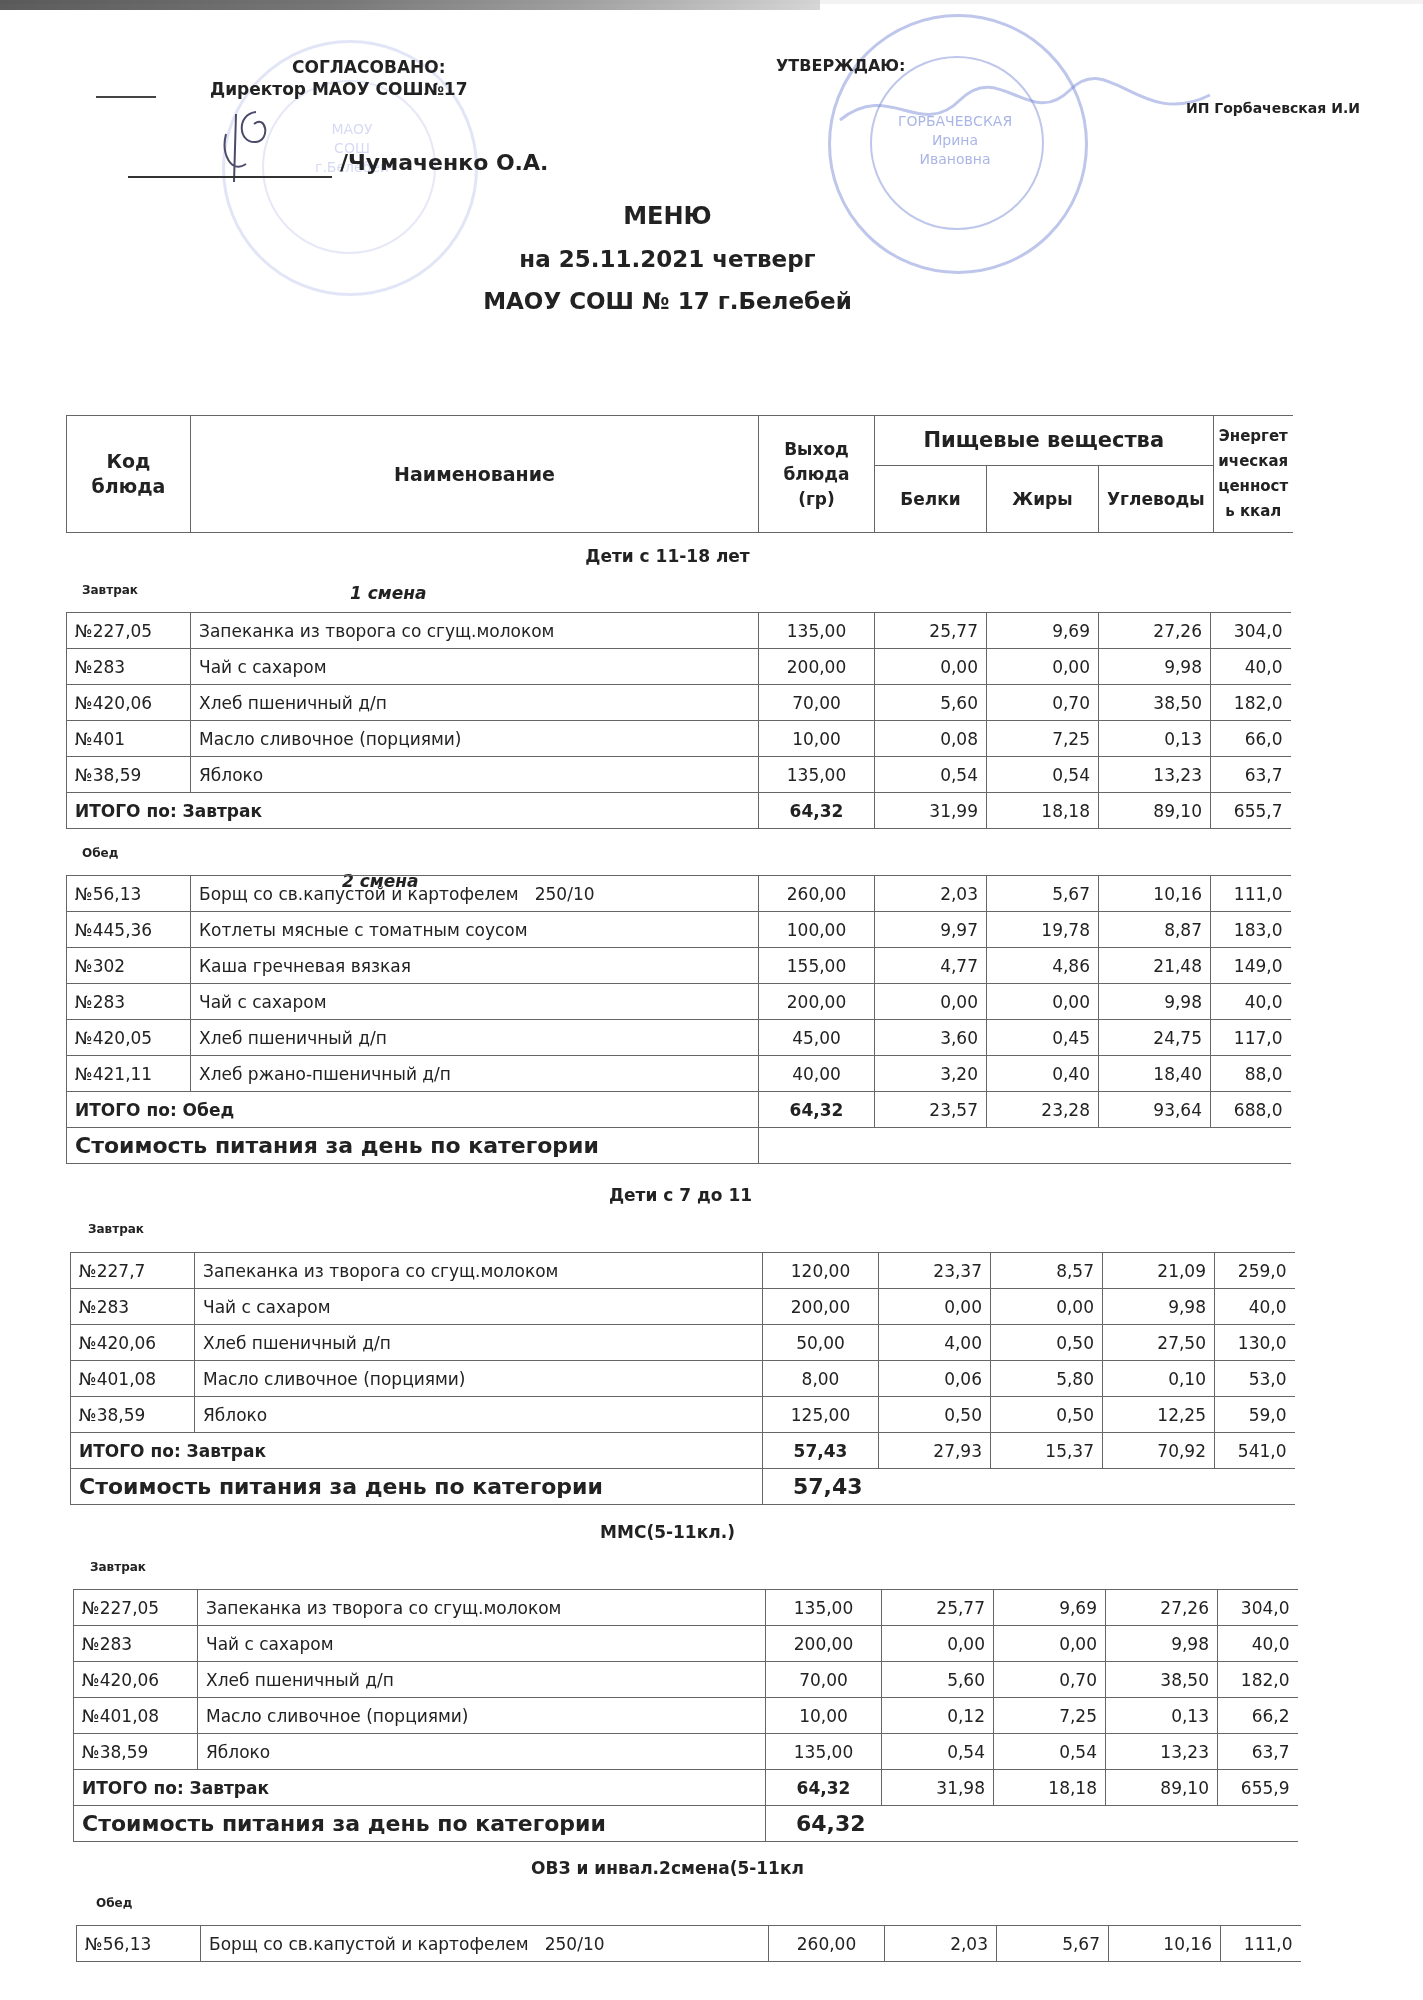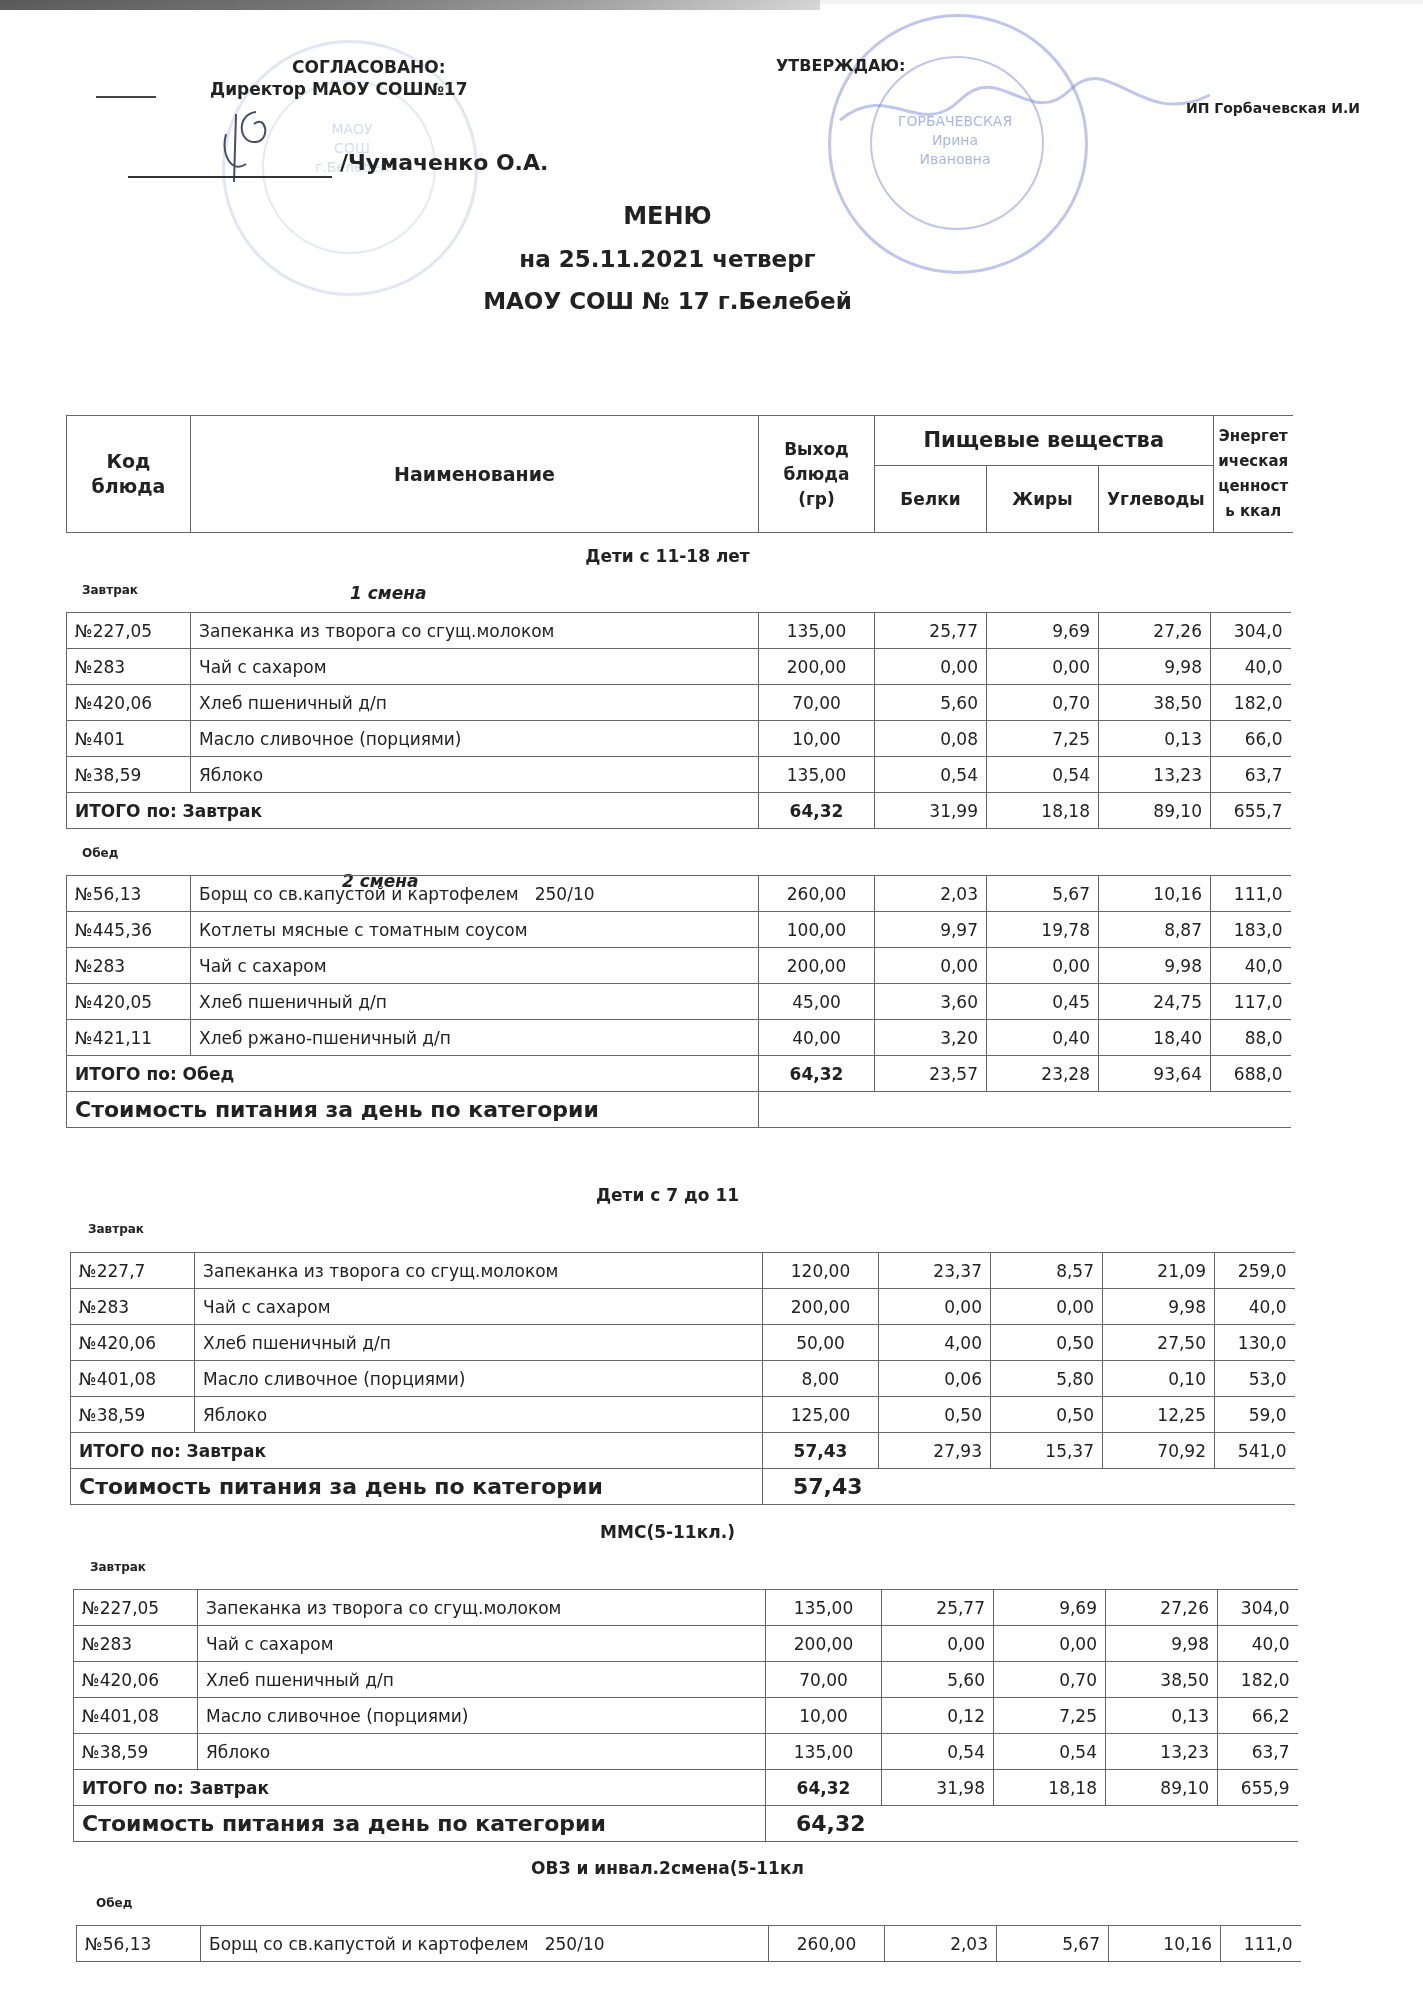"№302" tr { html: none -> <tr> <td>№302</td> <td>Каша гречневая вязкая</td> <td>155,00</td> <td>4,77</td> <td>4,86</td> <td>21,48</td> <td>149,0</td> </tr> }
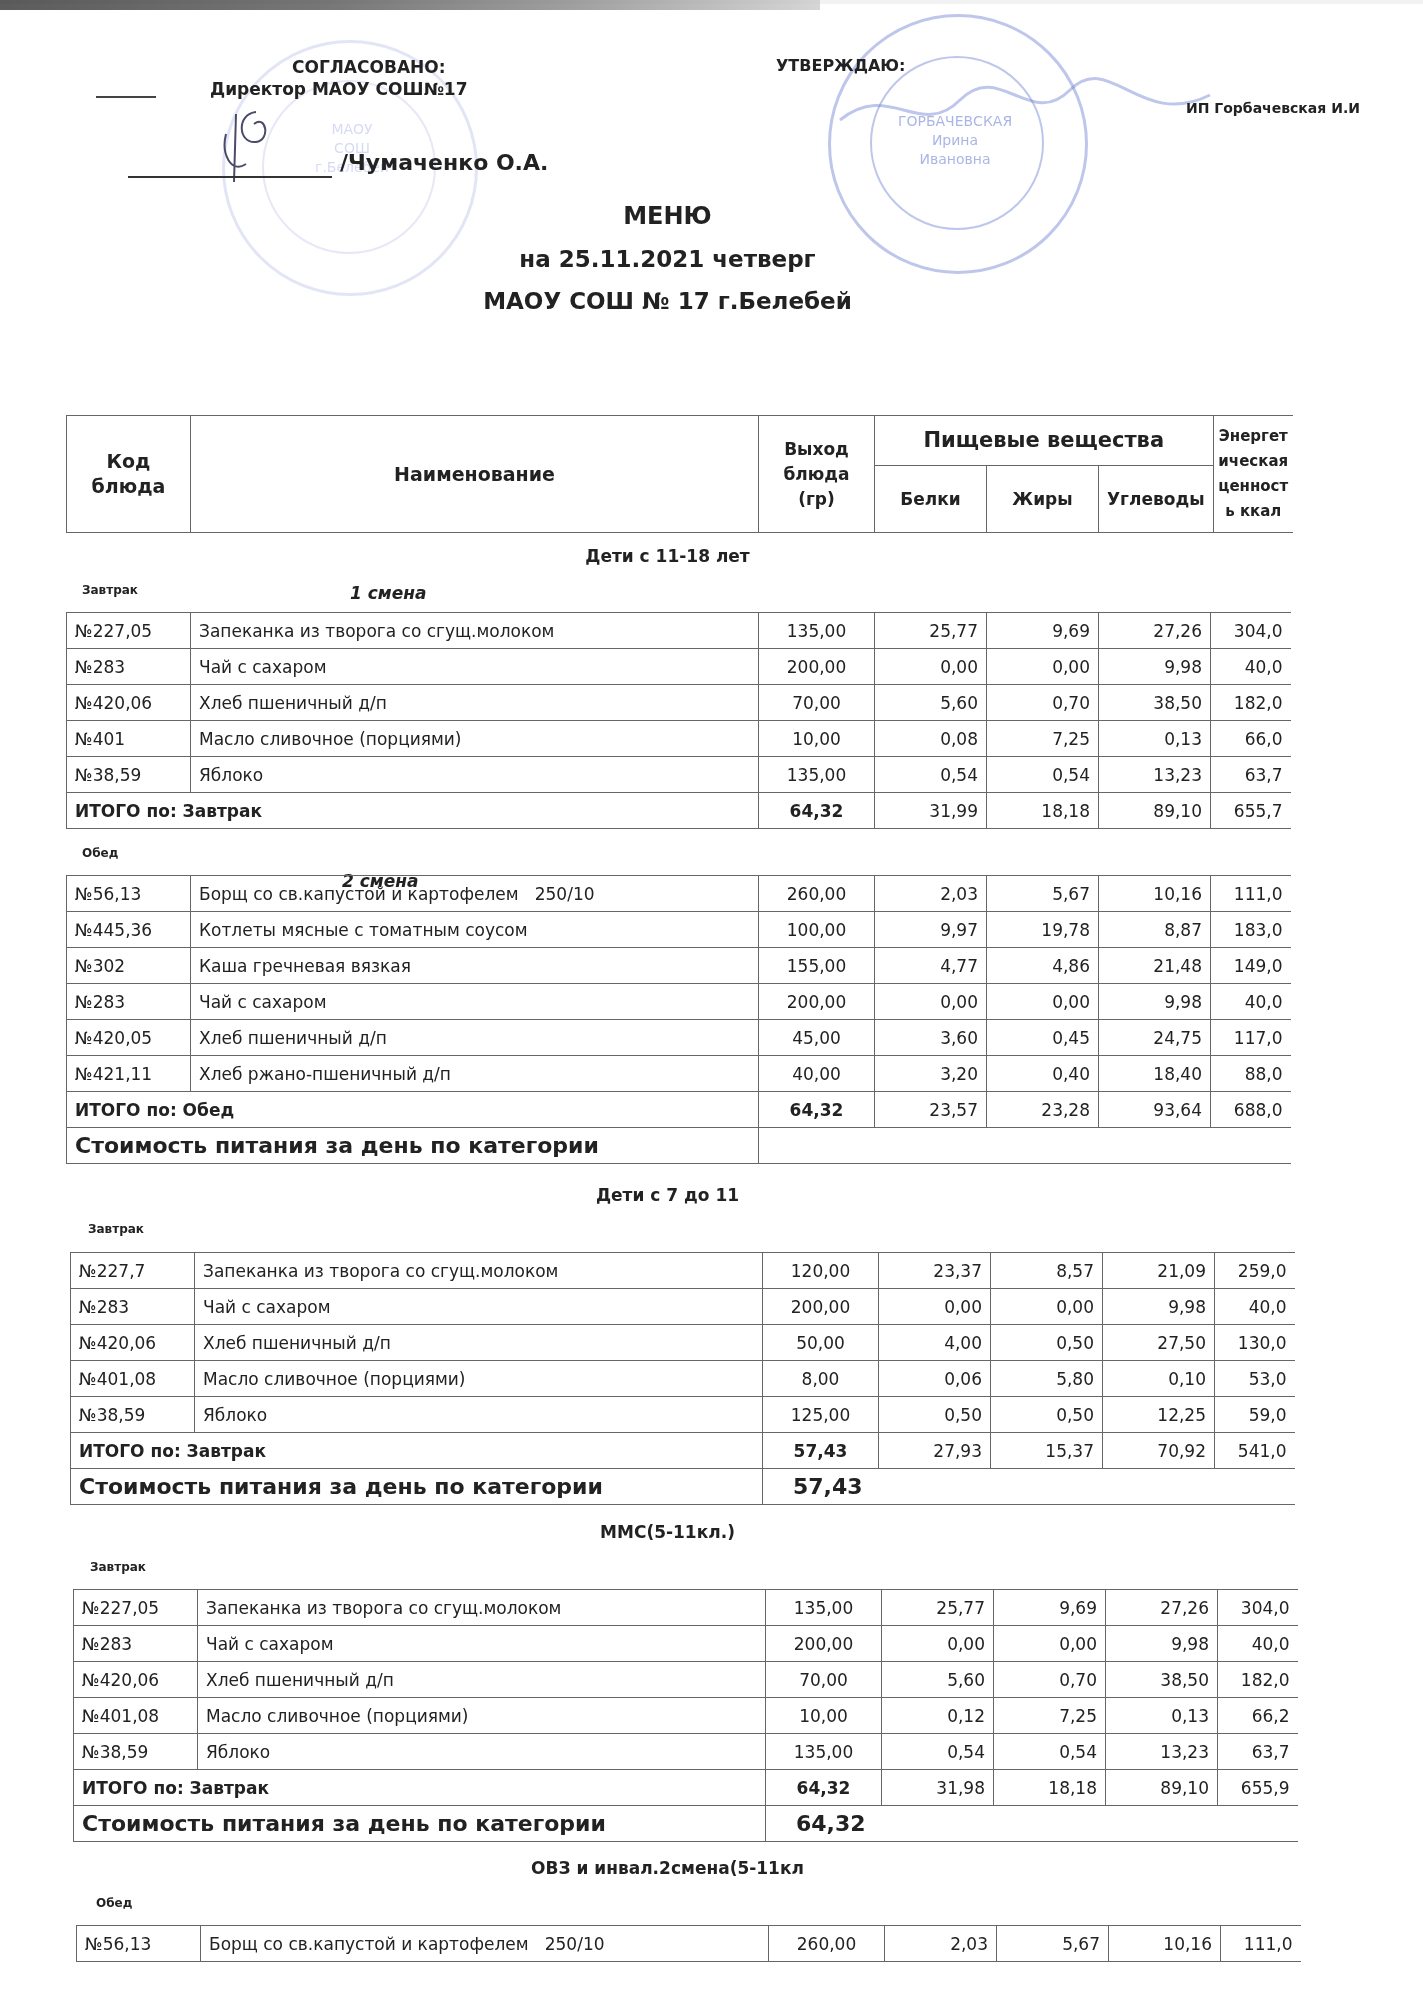"Дети с 7 до 11" div.section { padding-left: none -> 13px }
